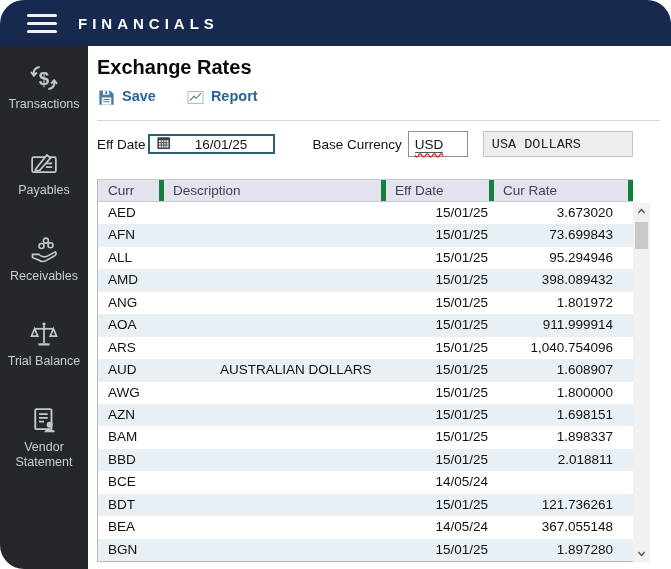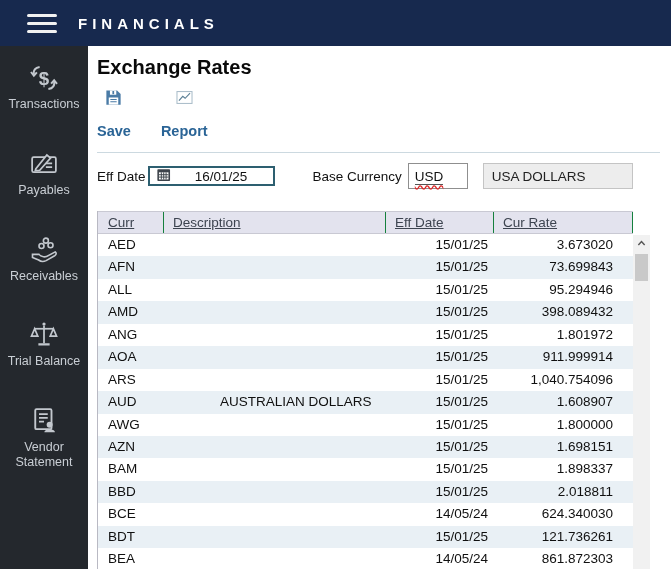"FINANCIALS" .app { border-radius: none -> 24px }
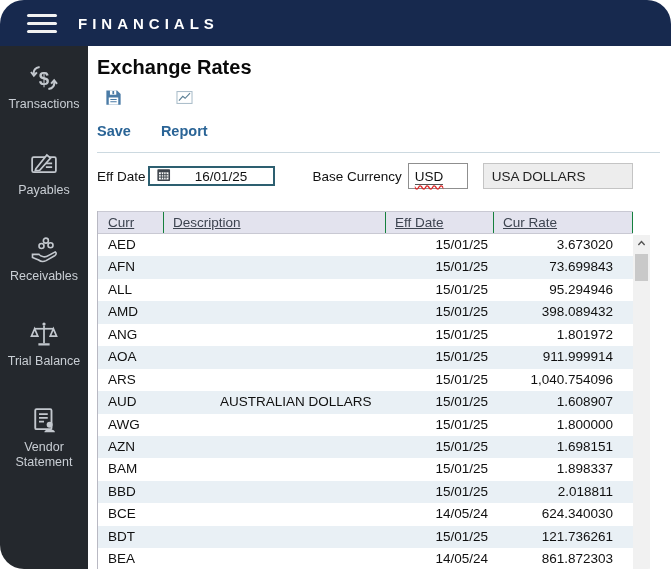"Save" .tool-btn { align-items: center -> none; flex-direction: column -> none; gap: 16px -> 6px }
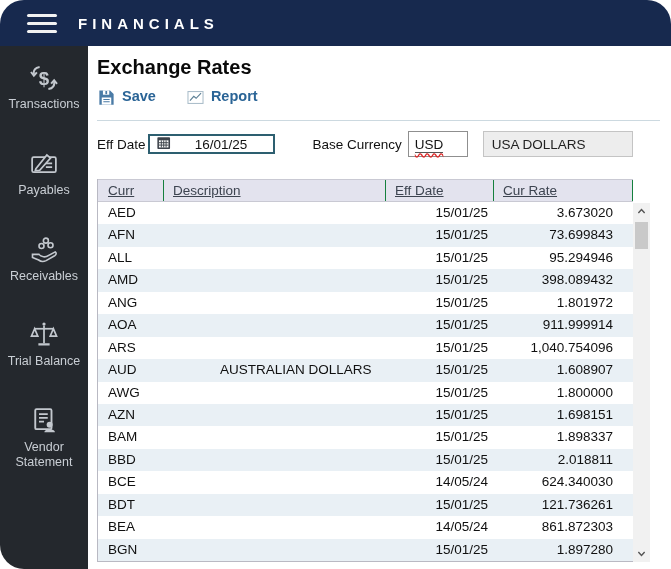"USA DOLLARS" .currency-name { font-family: none -> Liberation Mono, monospace }
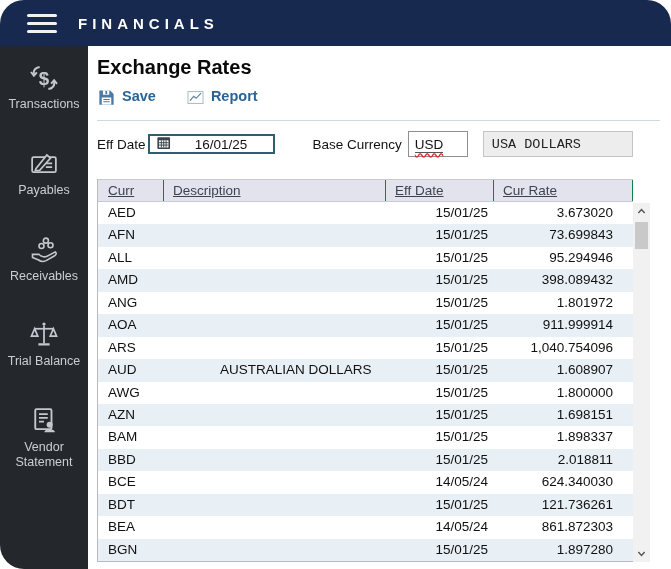"Curr" .thead .hcell { border-right: 1px solid #15803d -> 5px solid #15803d; text-decoration: underline -> none }
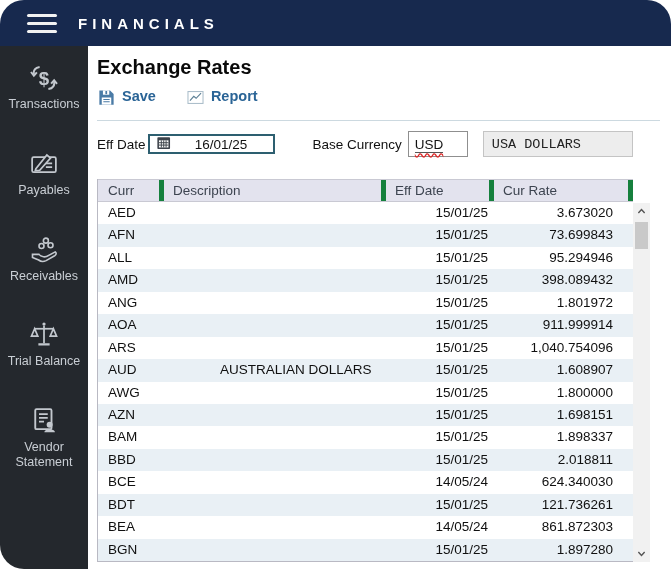"624.340030" div.cell { html: <div>624.340030</div> -> none }
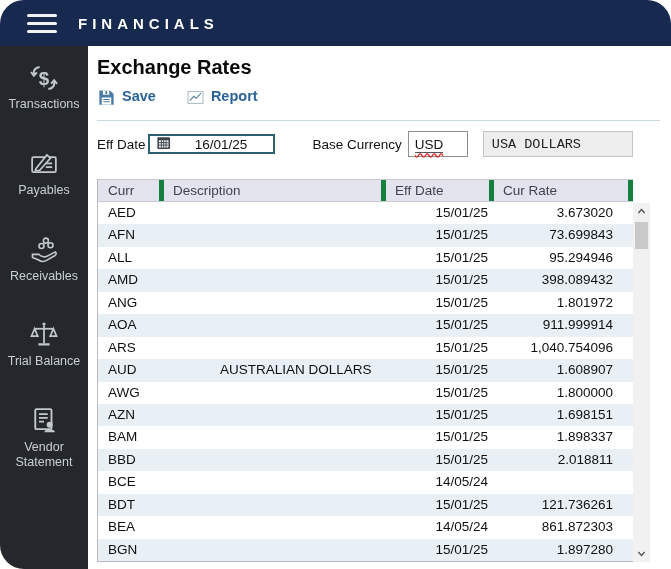"861.872303" div.cell { text: 861.872303 -> 367.055148 }
